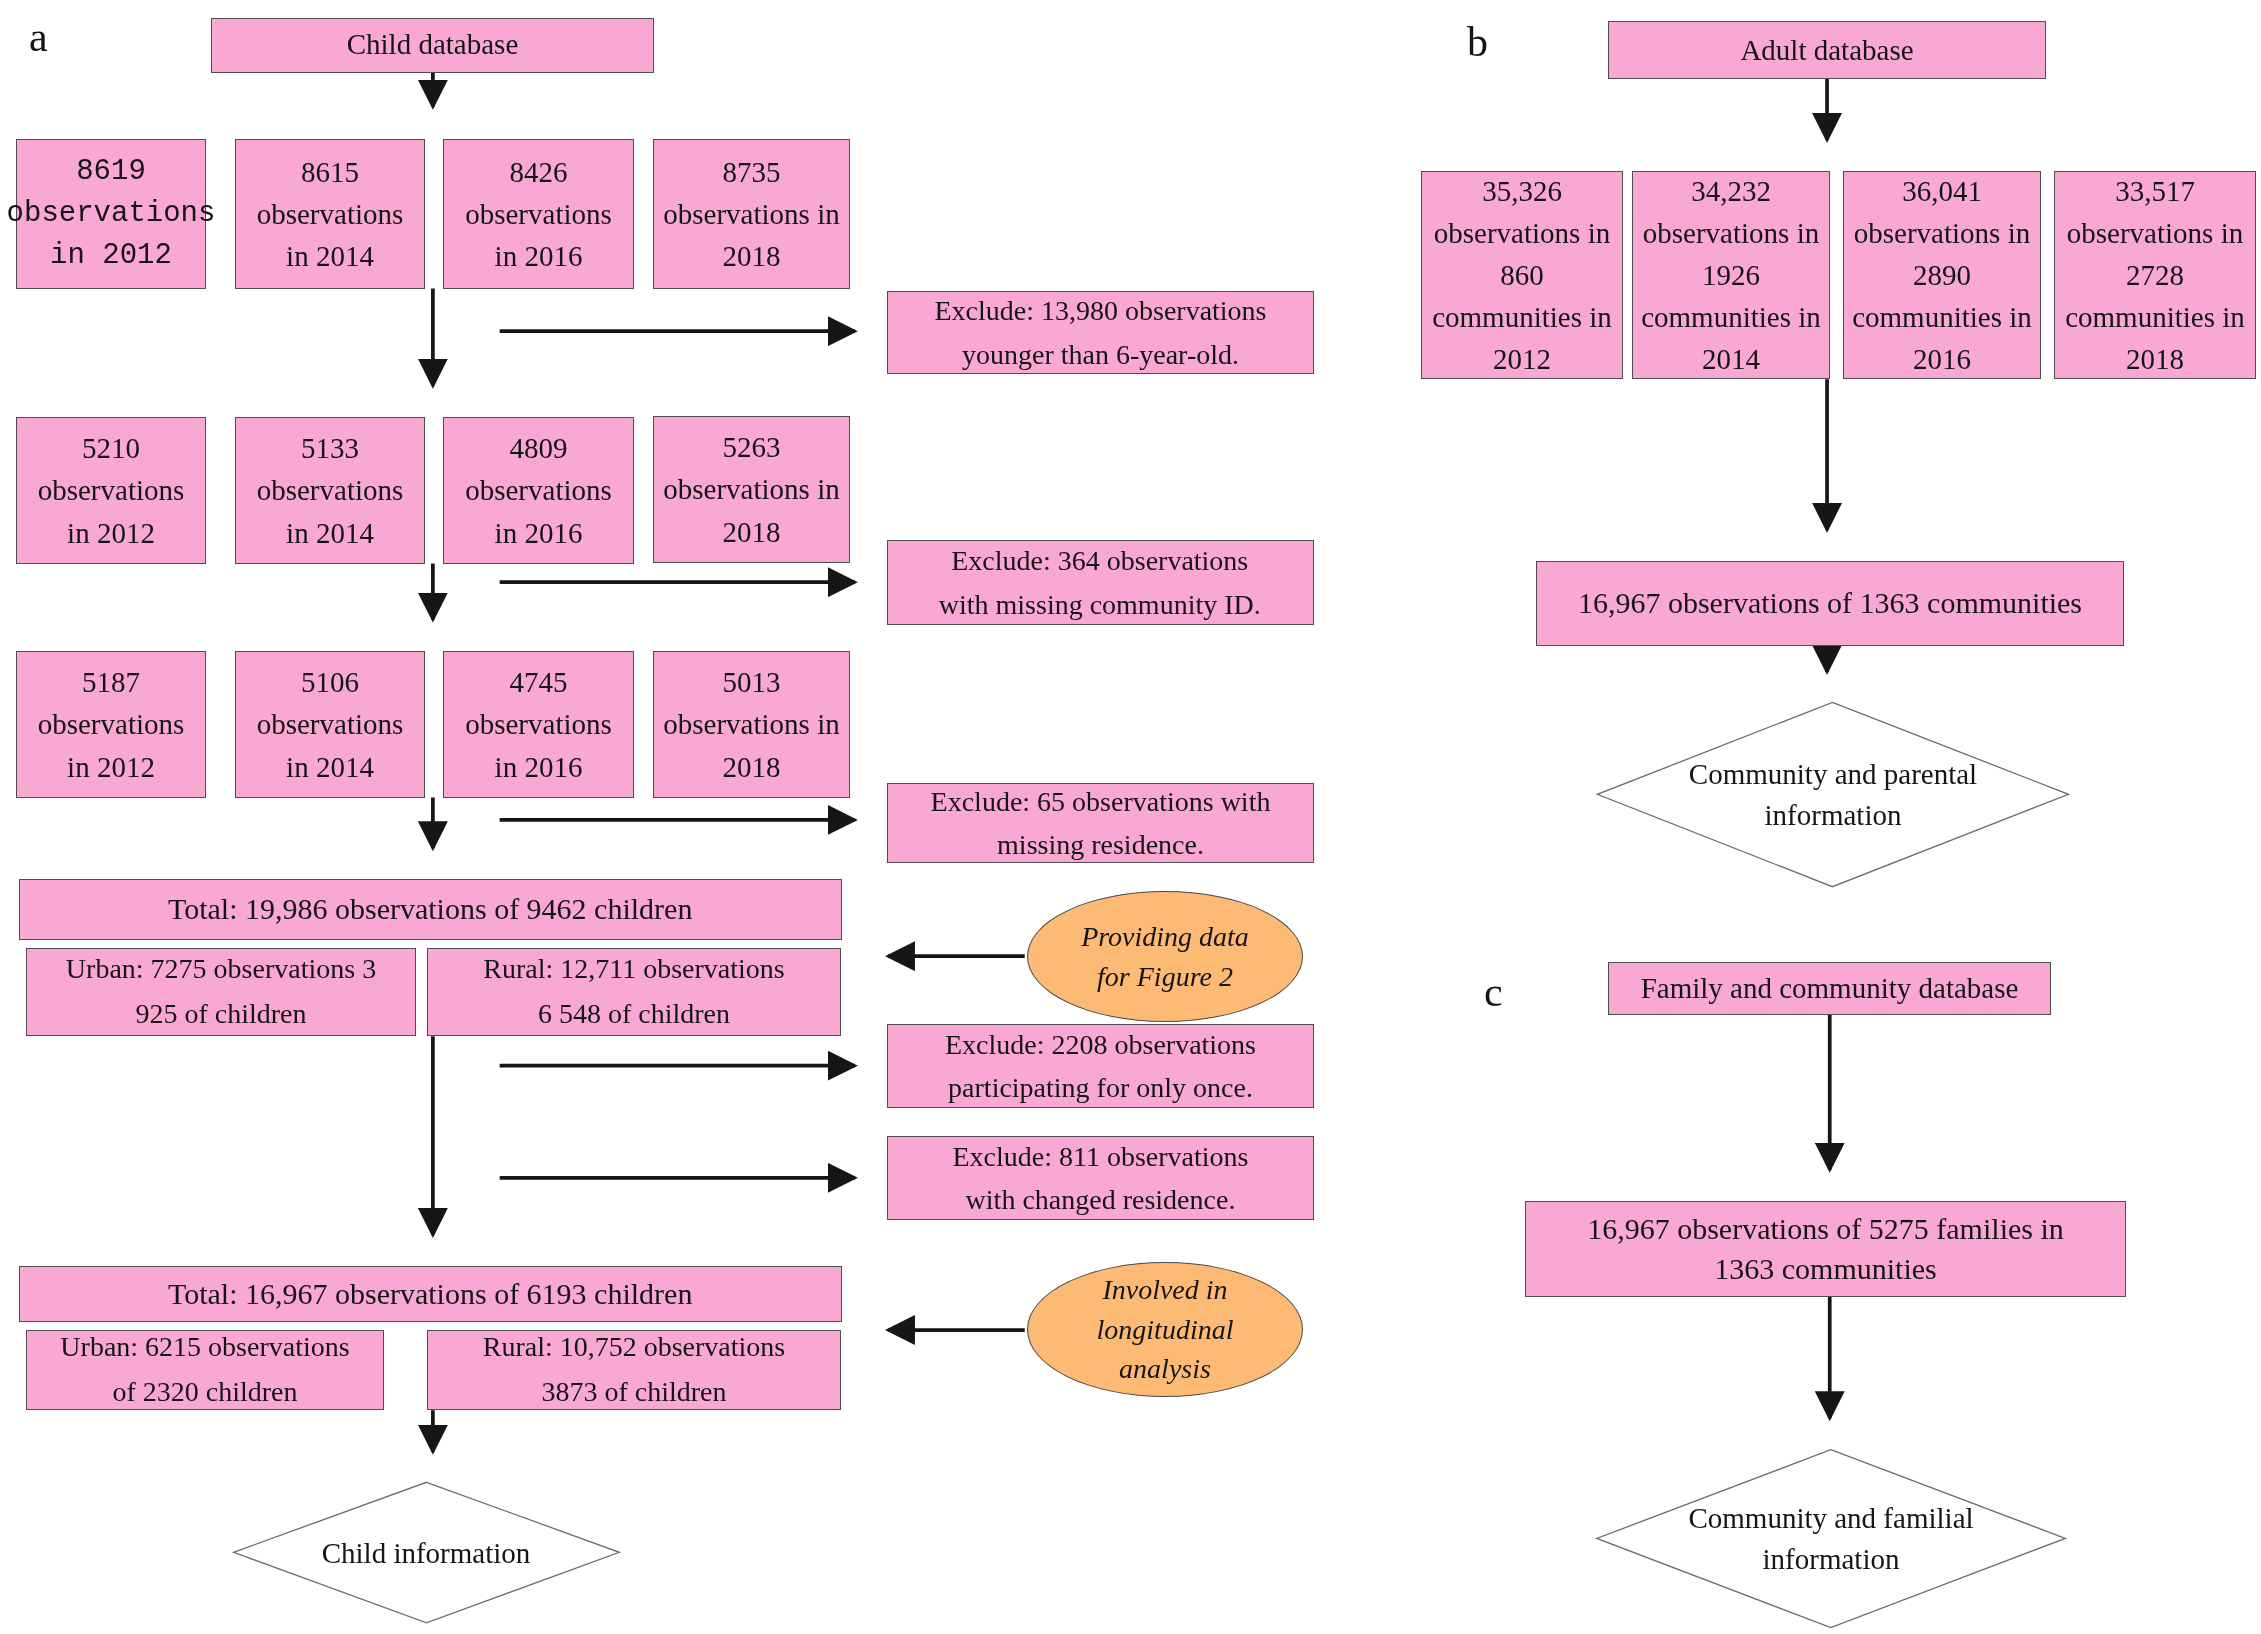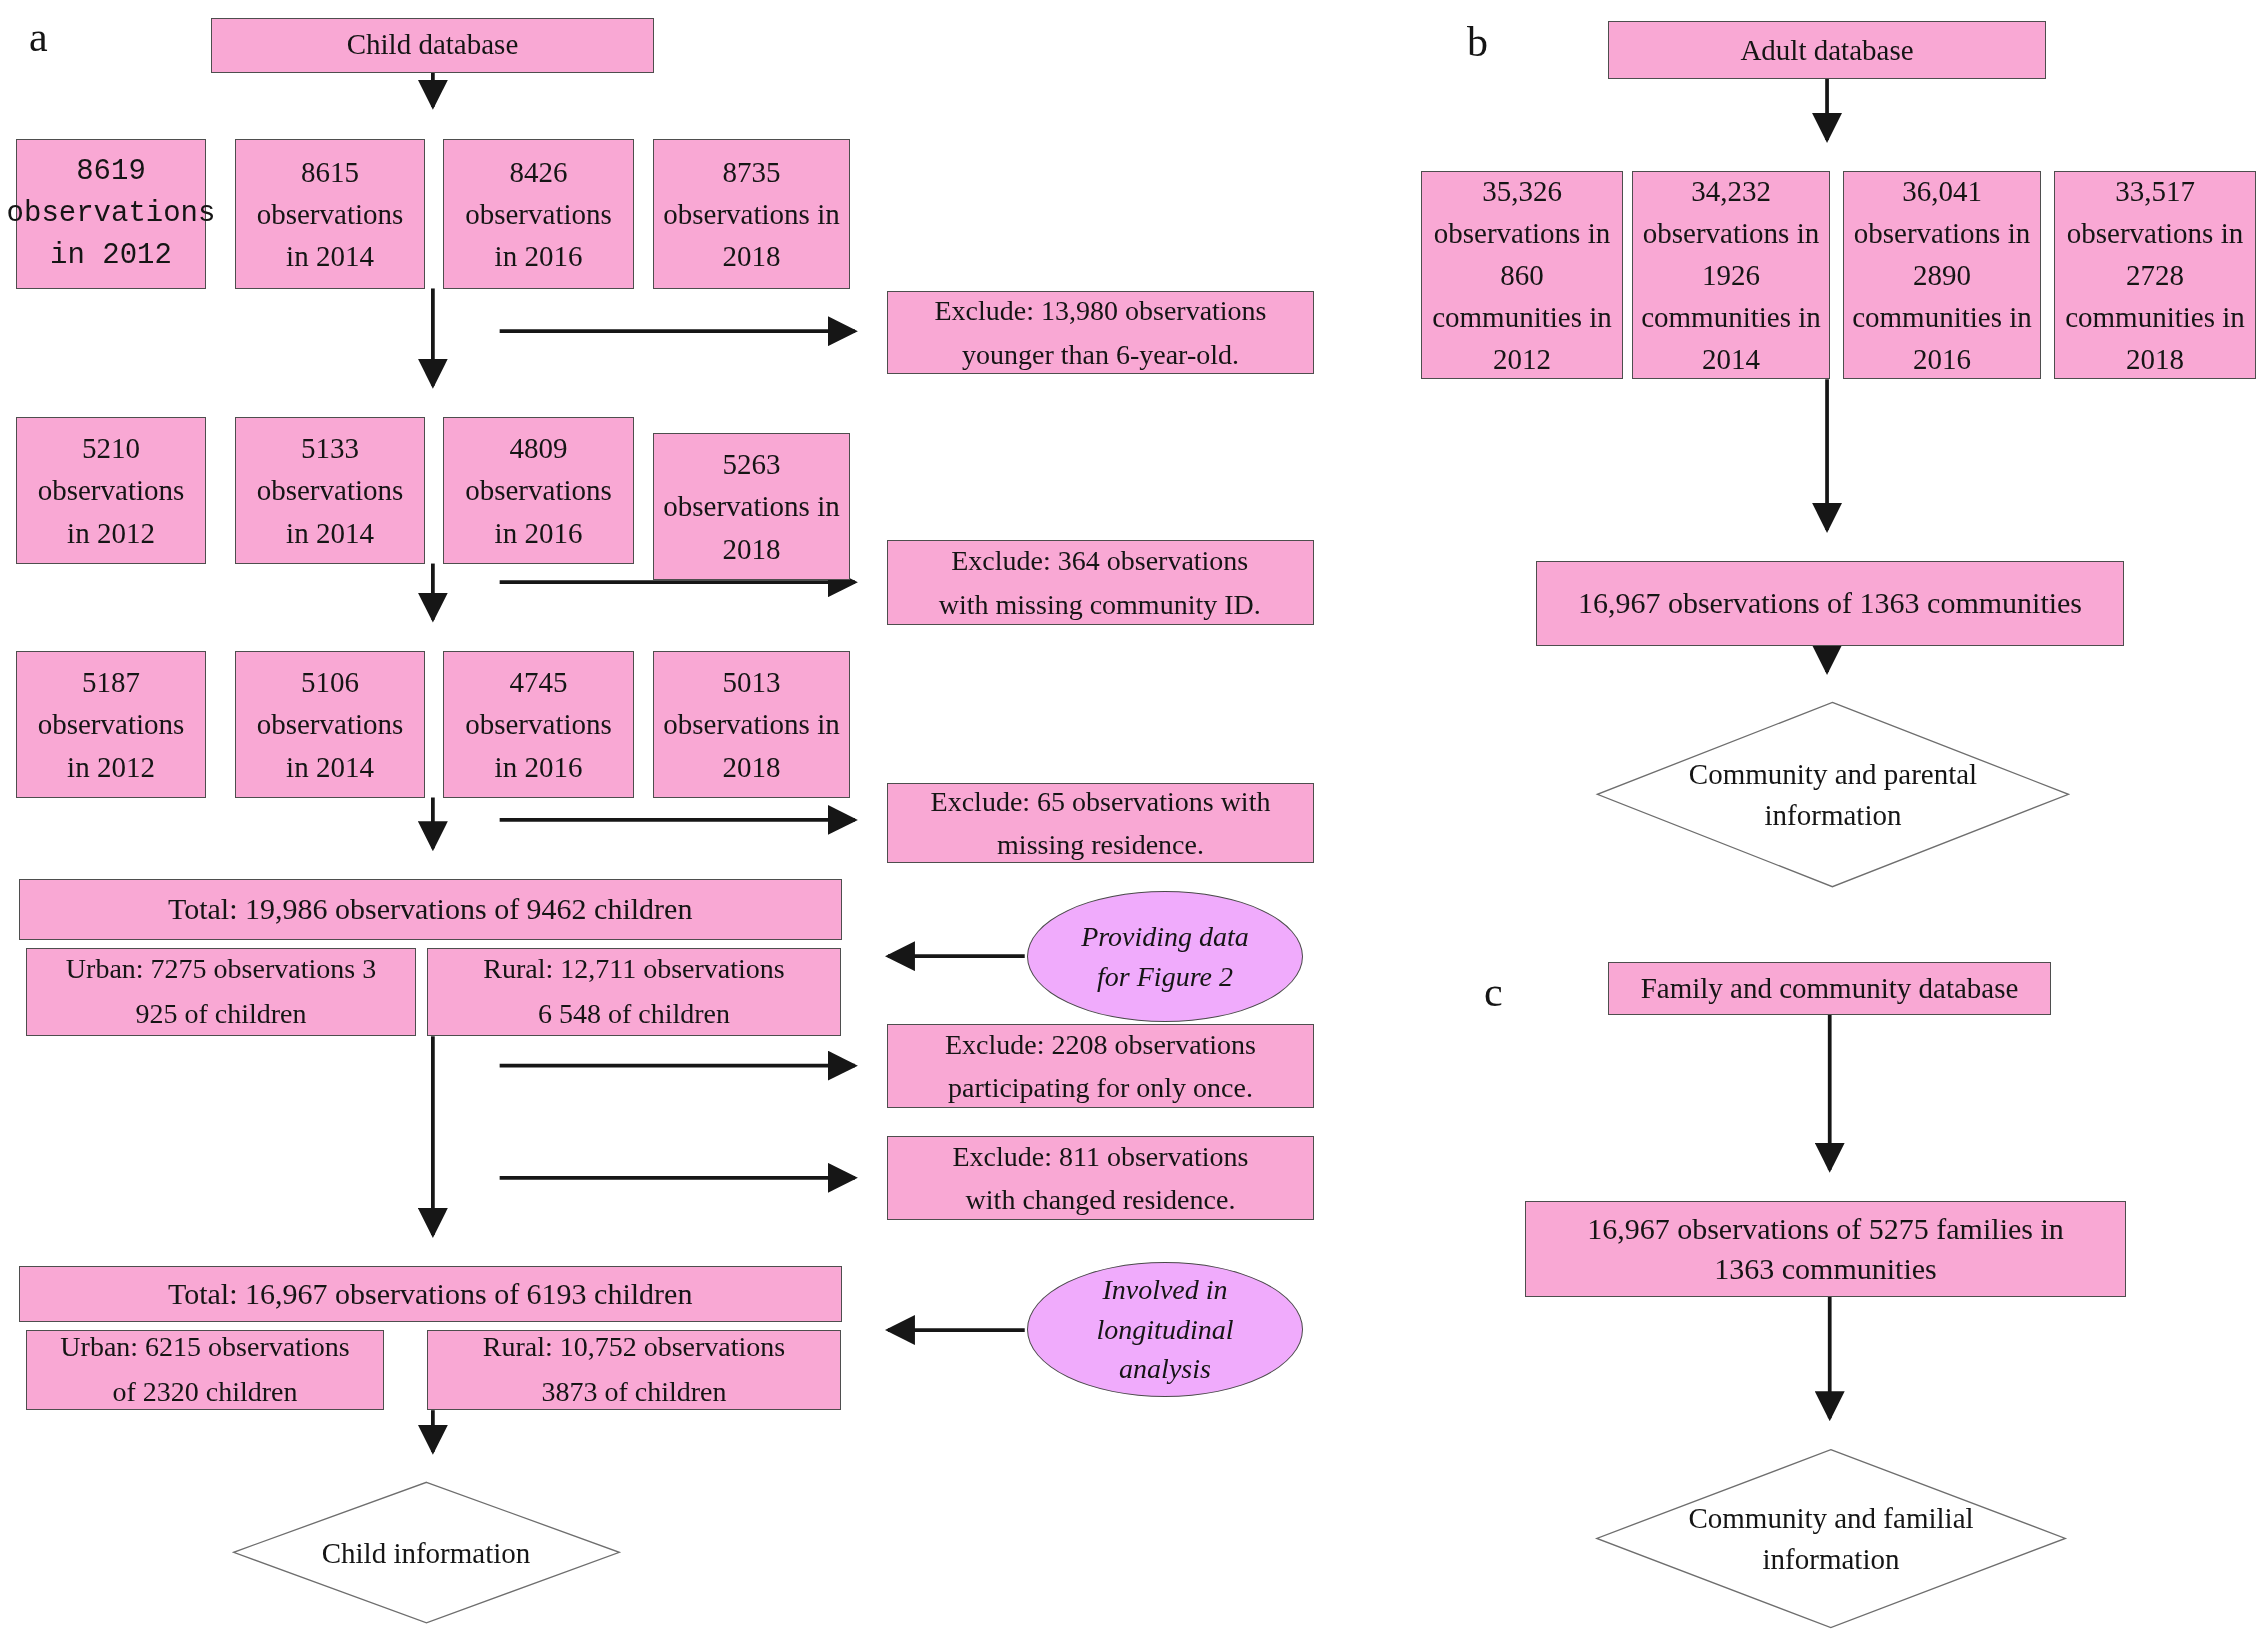"5263 observations in 2018" div.box { top: 433px -> 416px }
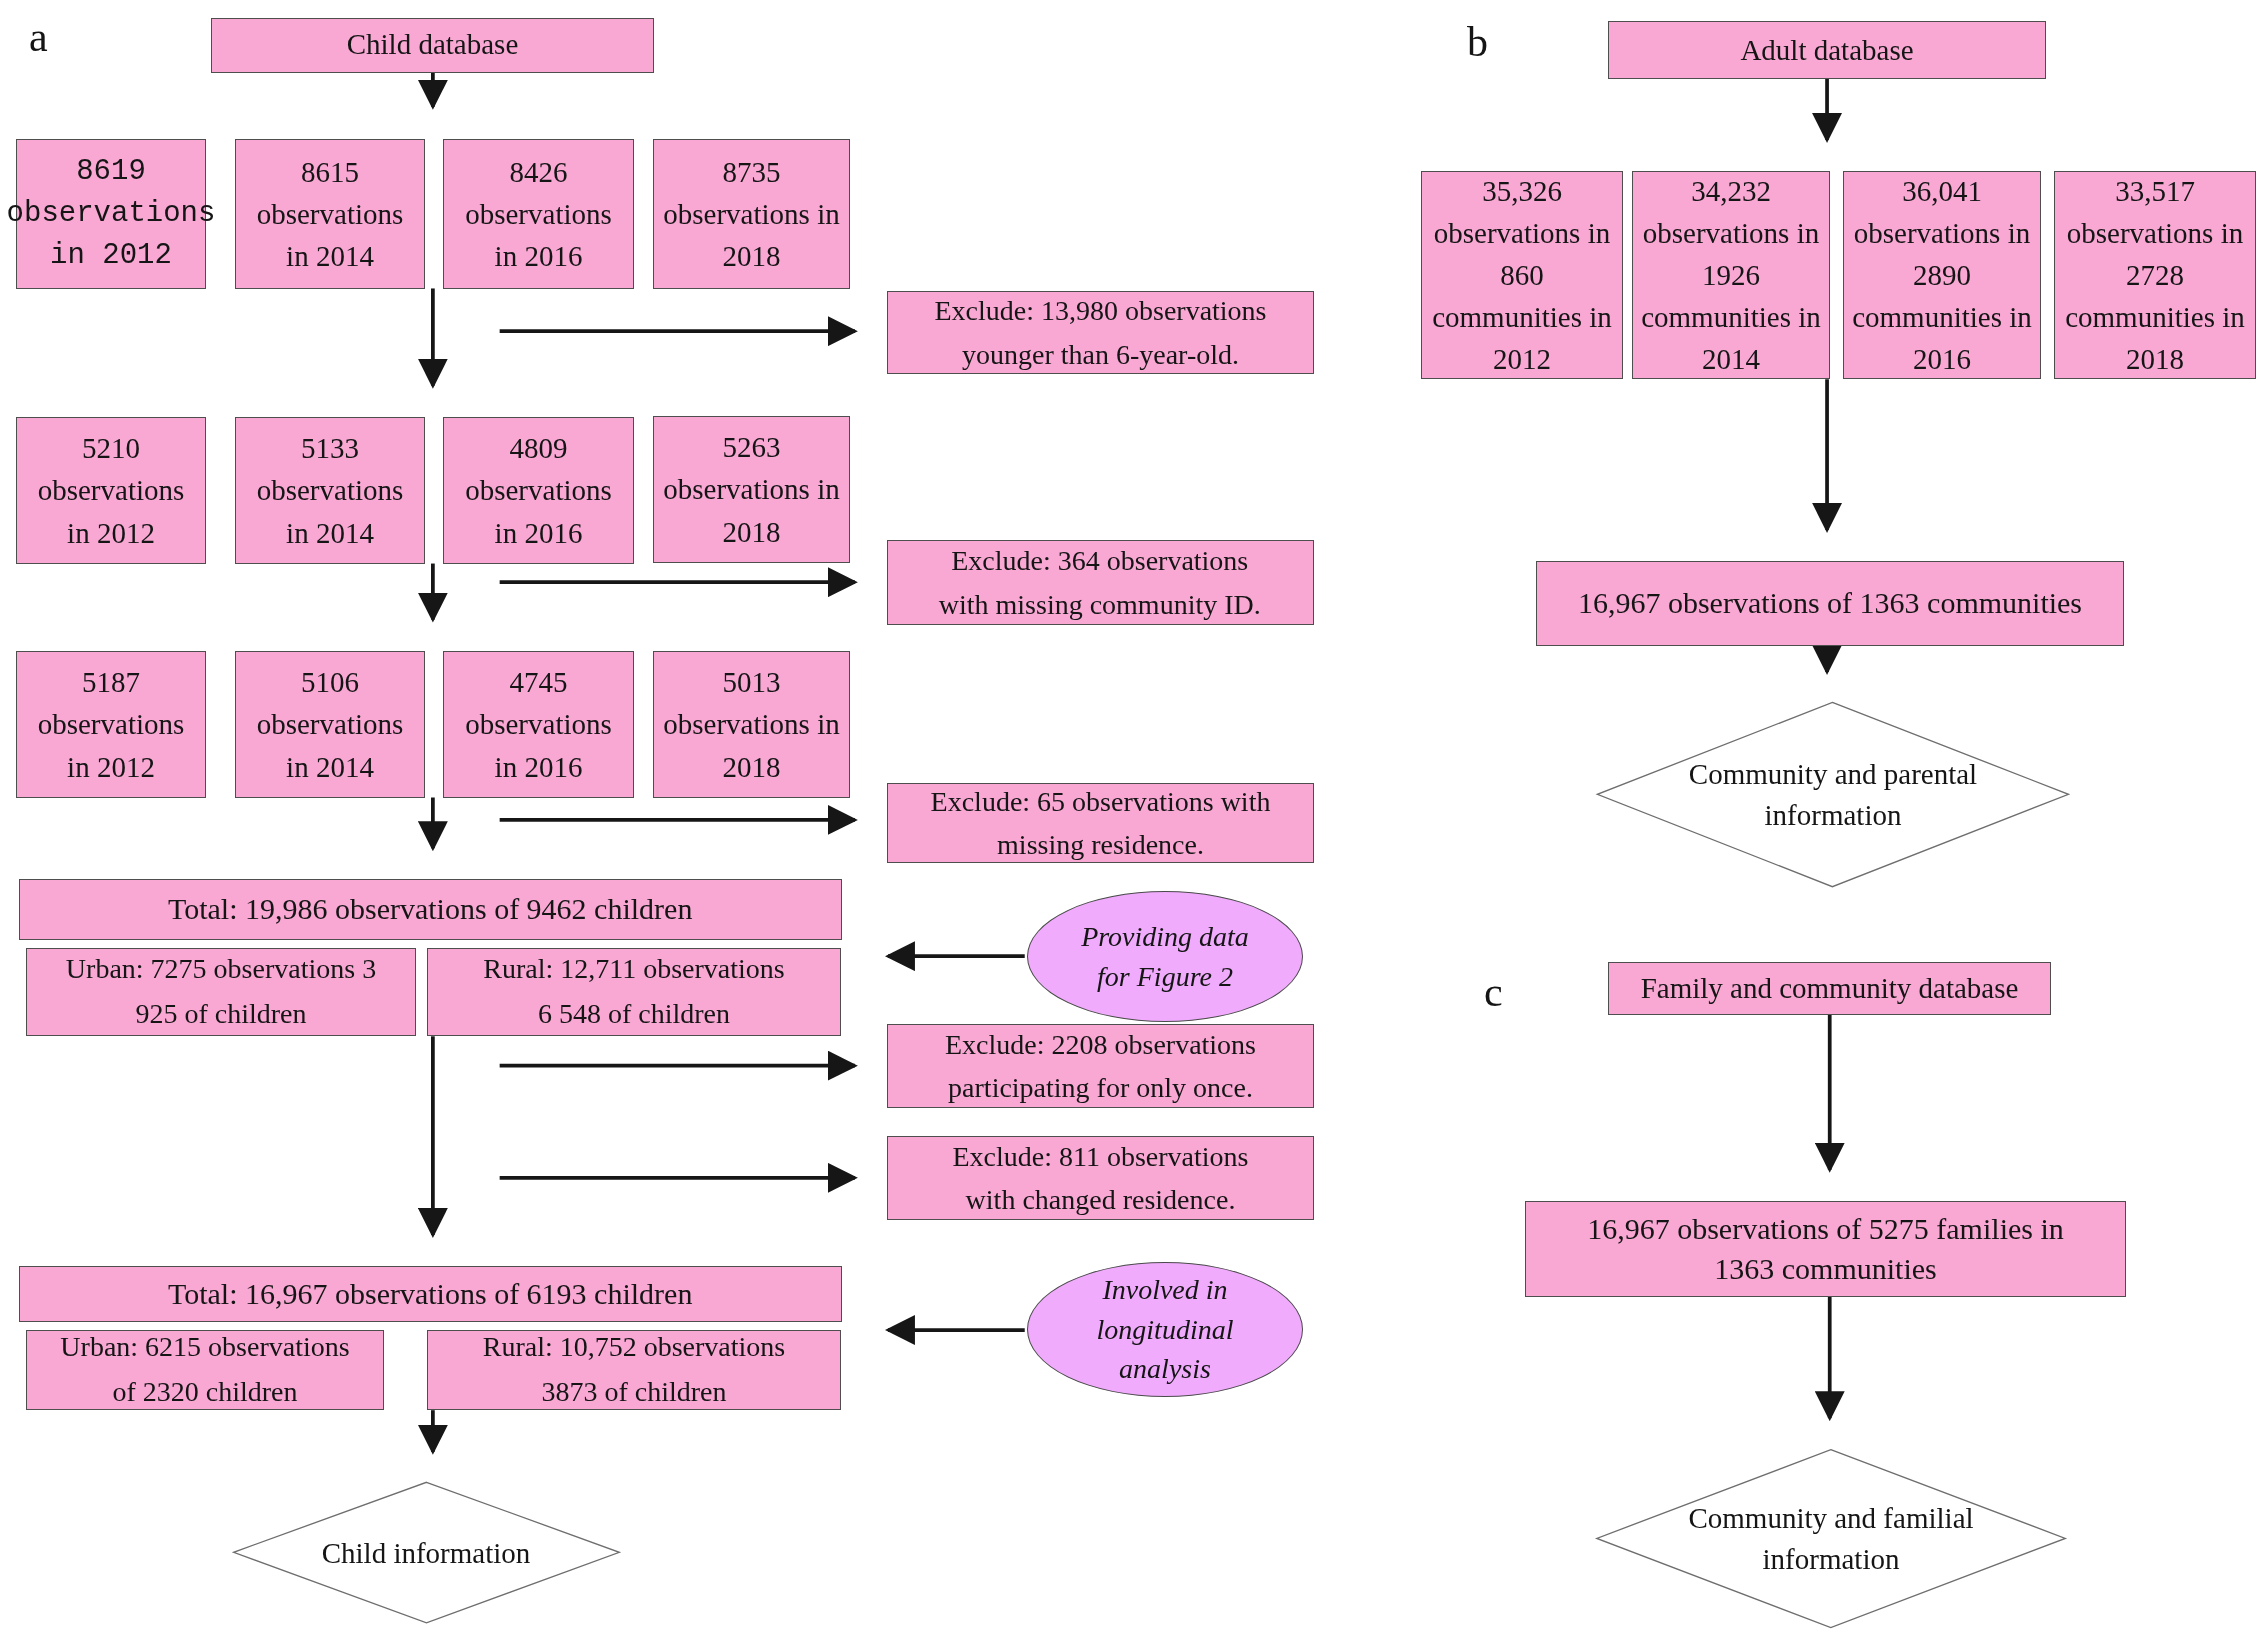"Providing data" .ellipse { background: #f0abfc -> #fdba74 }
